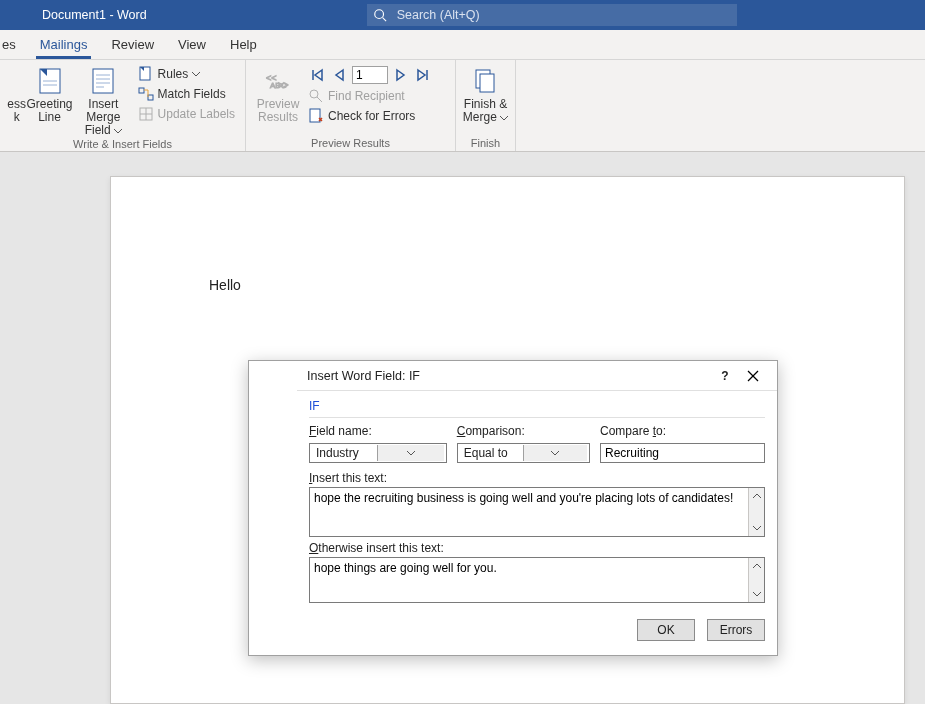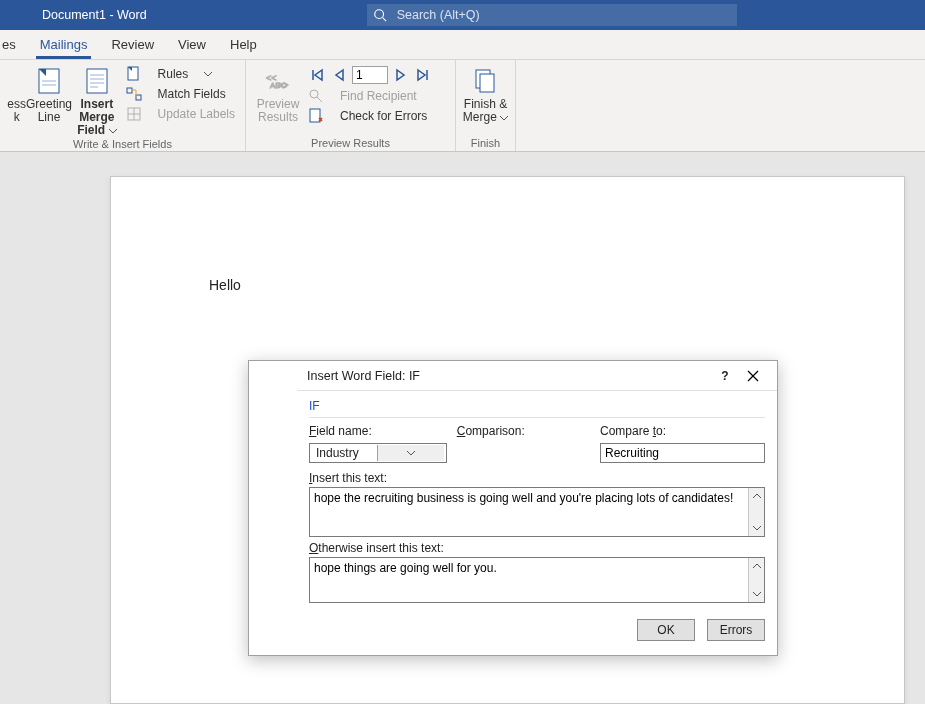"Rules" .smallbtn { gap: 16px -> 4px }
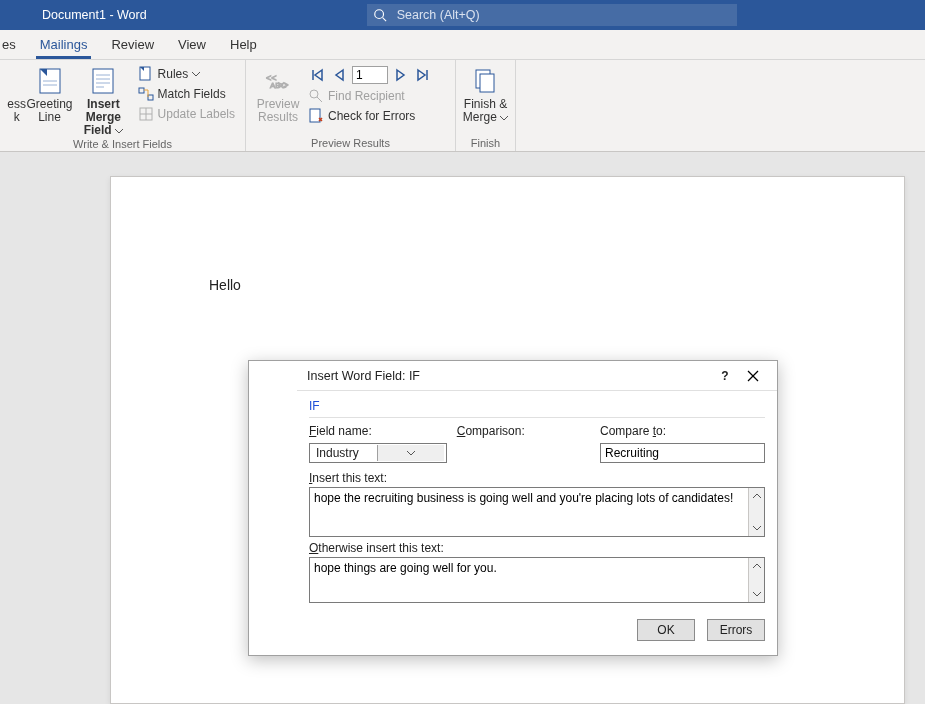"Insert Merge" div.bigbtn { font-weight: bold -> none }
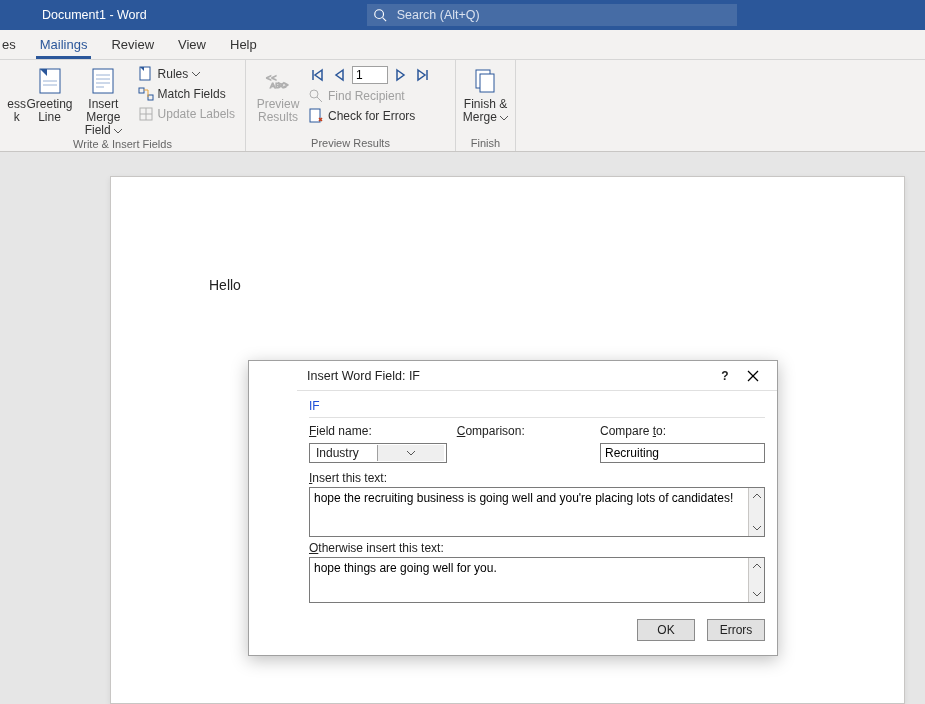"Equal to" div.select { html: none -> <div> <span>Equal to</span> <span> <svg> <path></path> </svg> </span> </div> }
